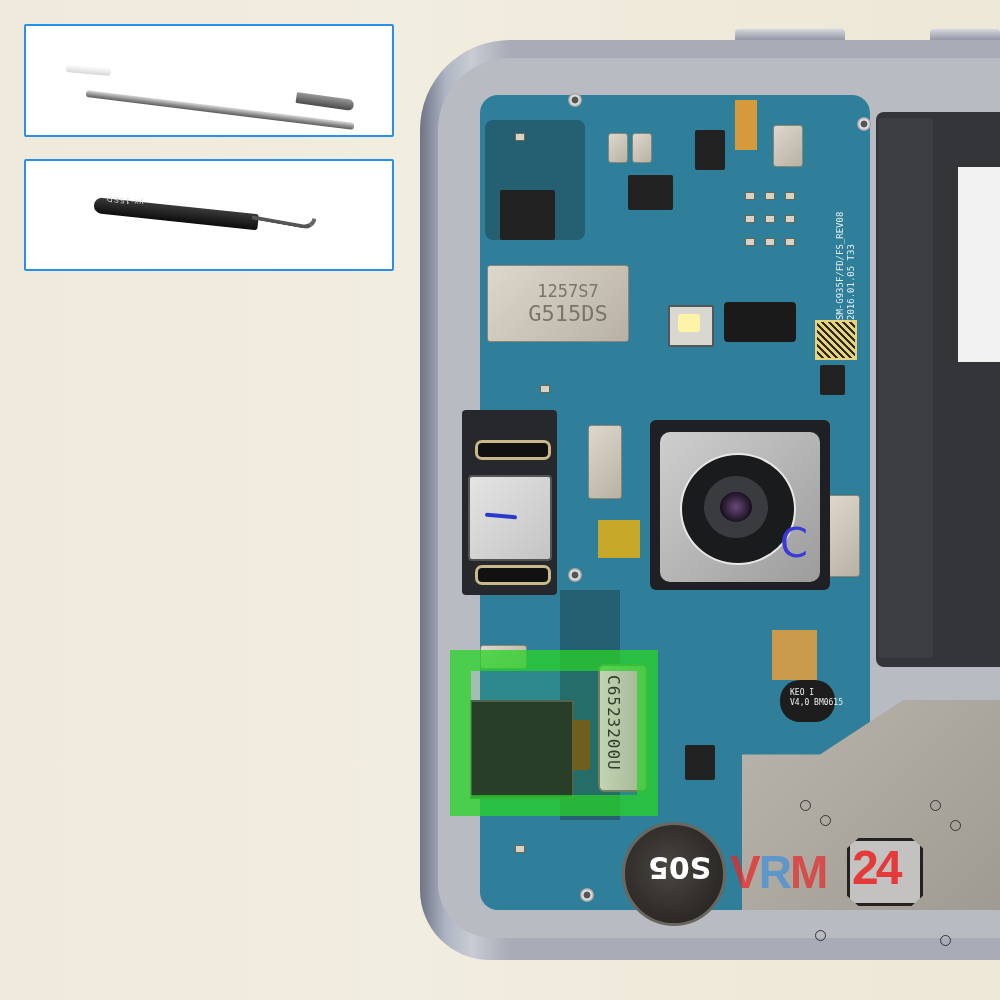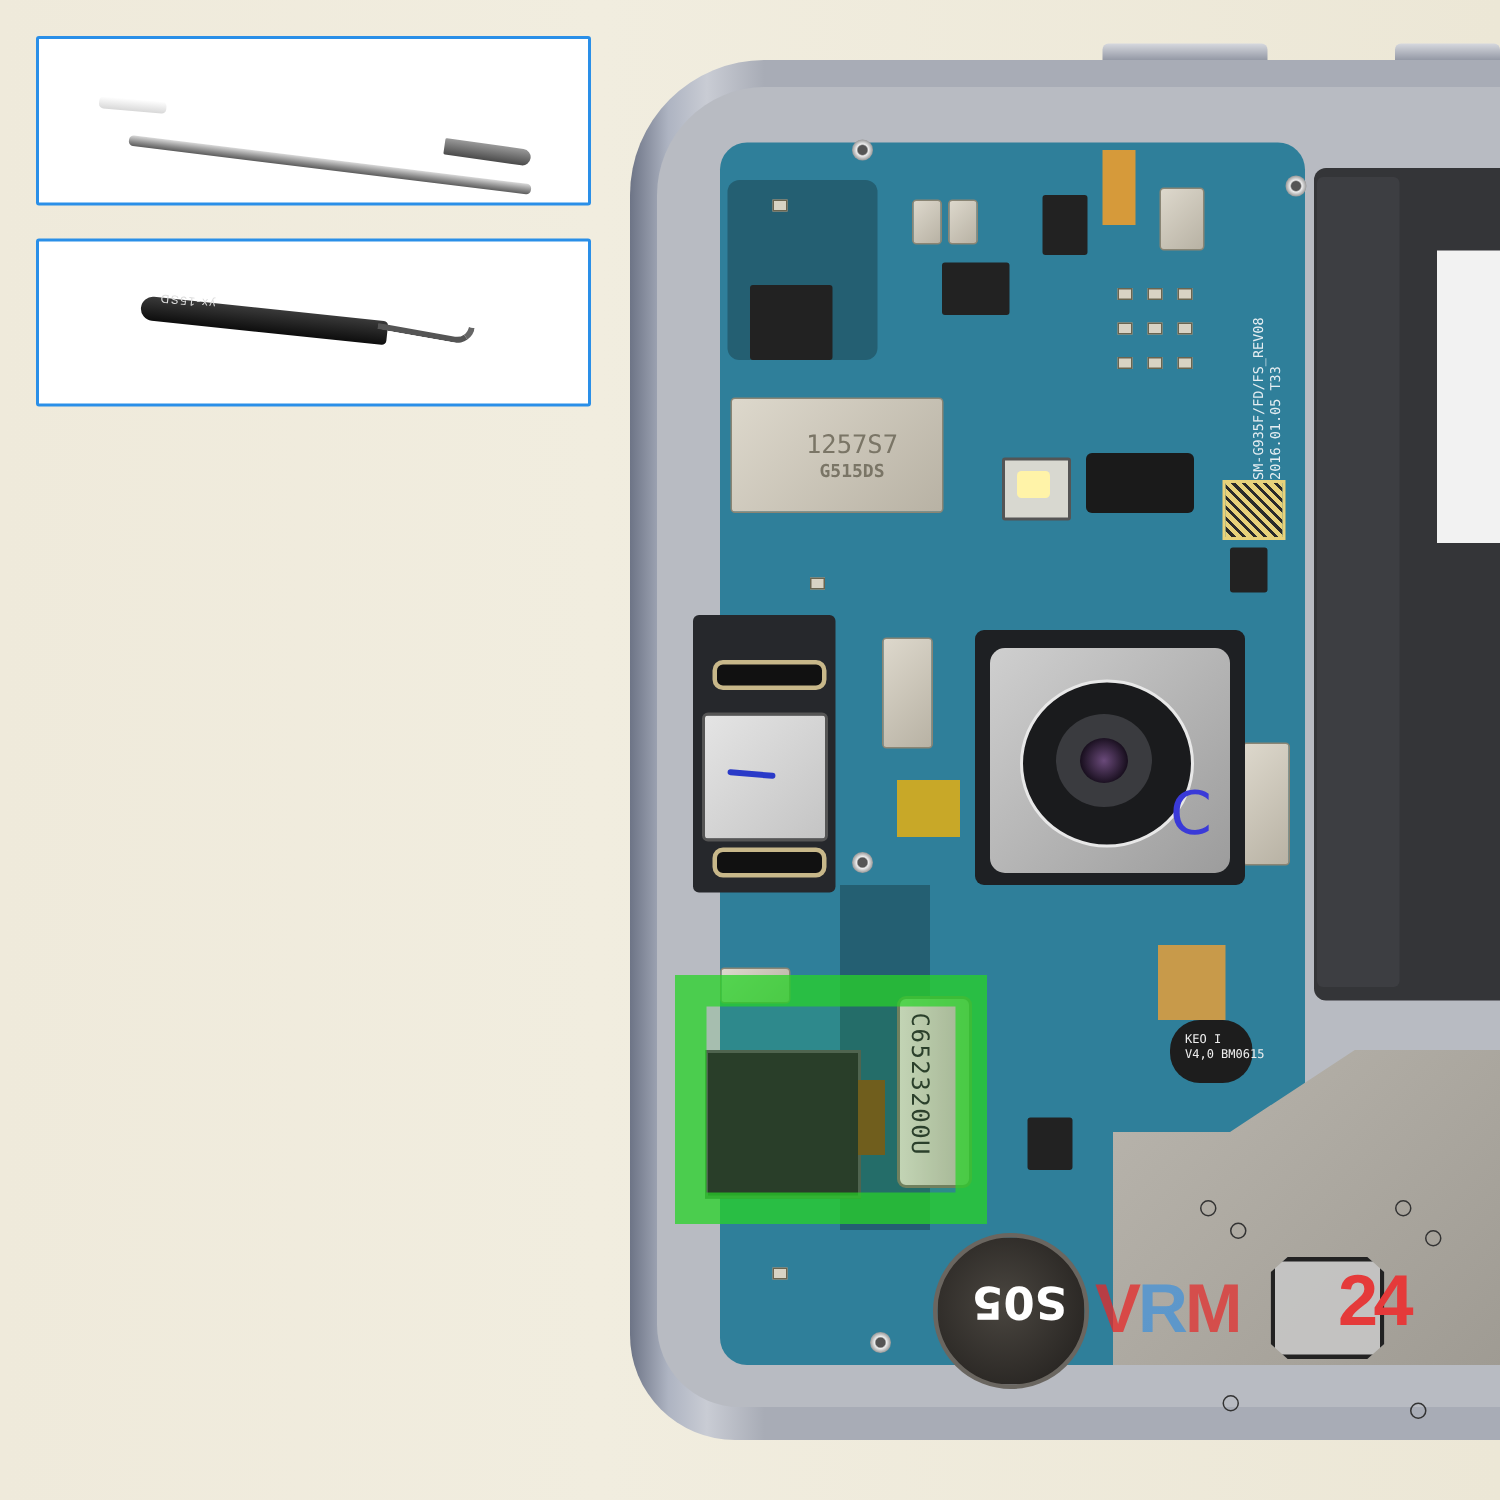"G515DS" span { font-size: 12px -> 22px; font-weight: bold -> none }
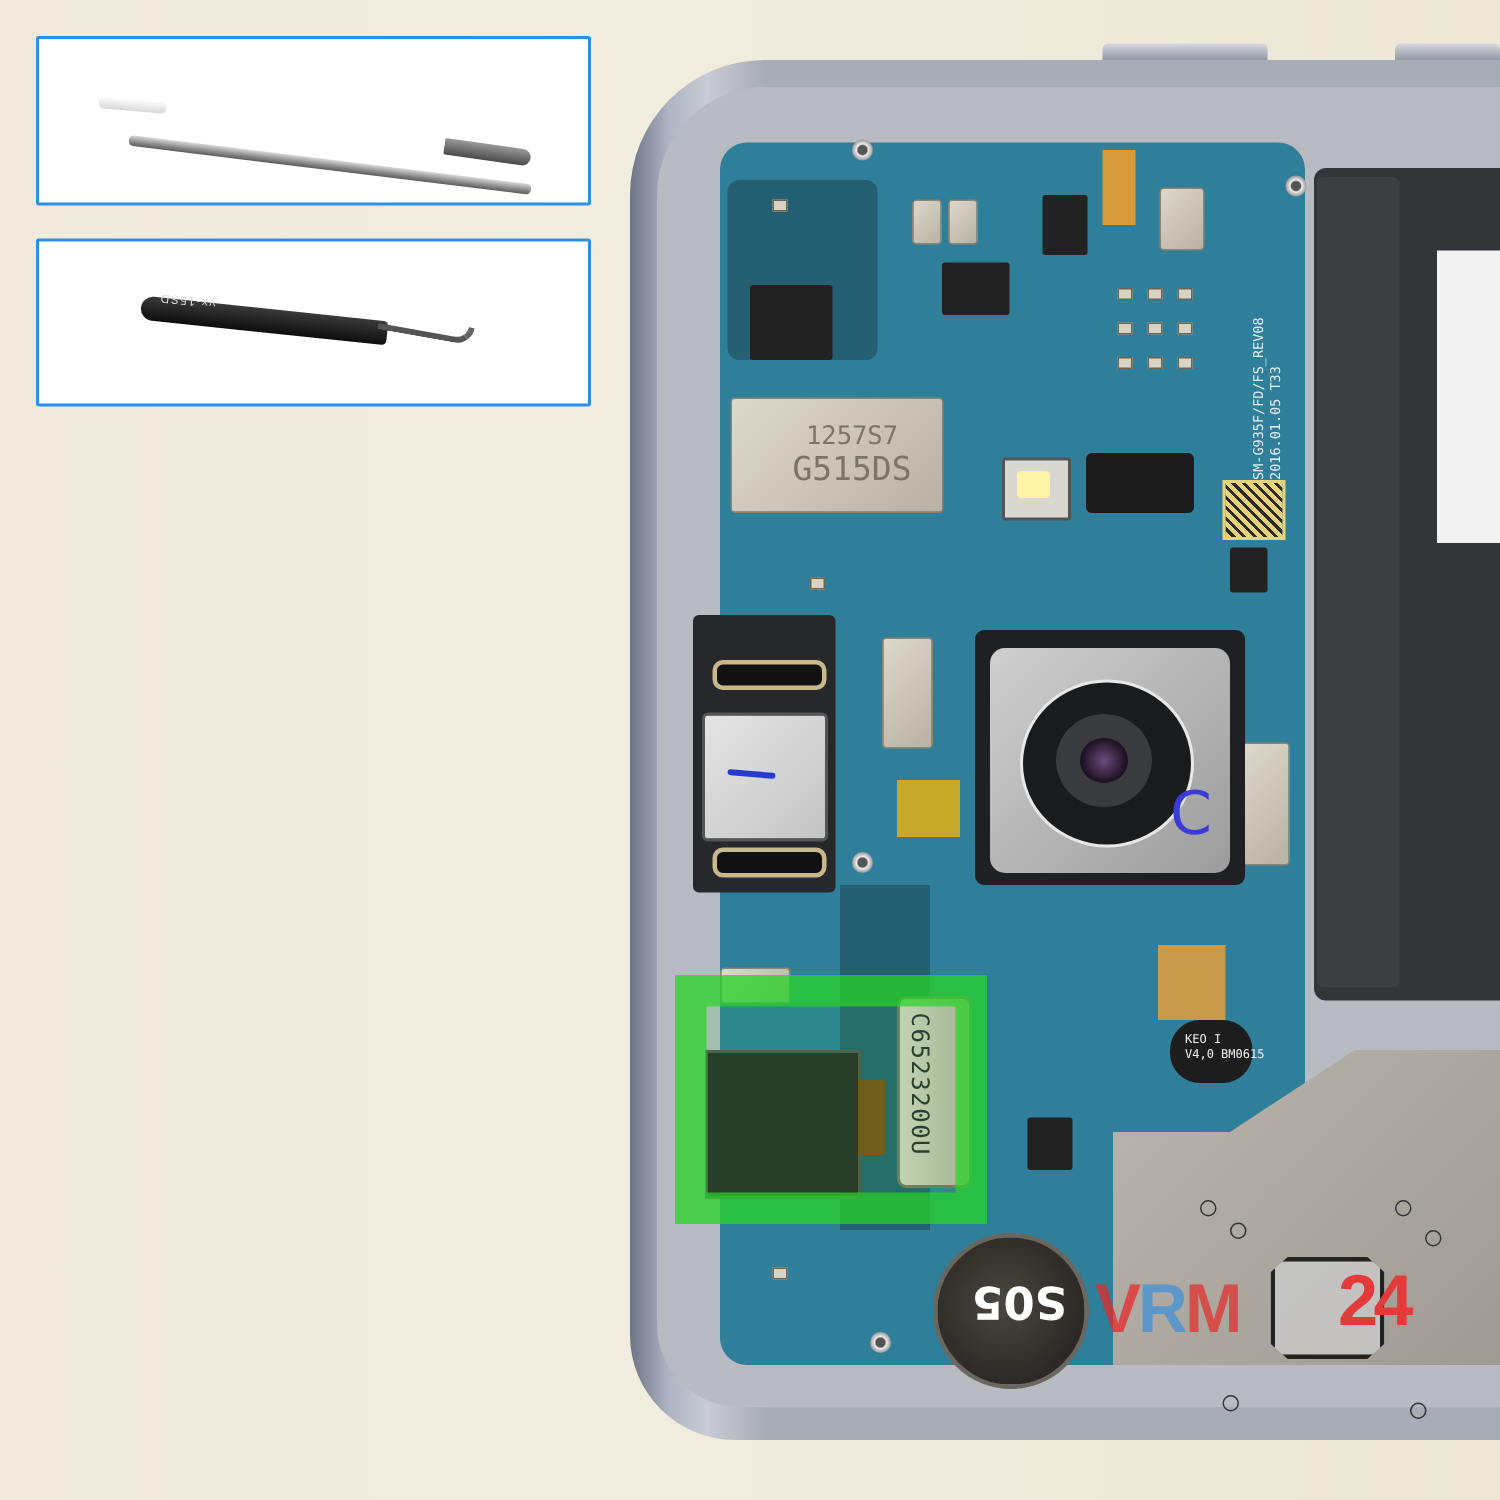"24" .wm-num { left: 892px -> 852px }
